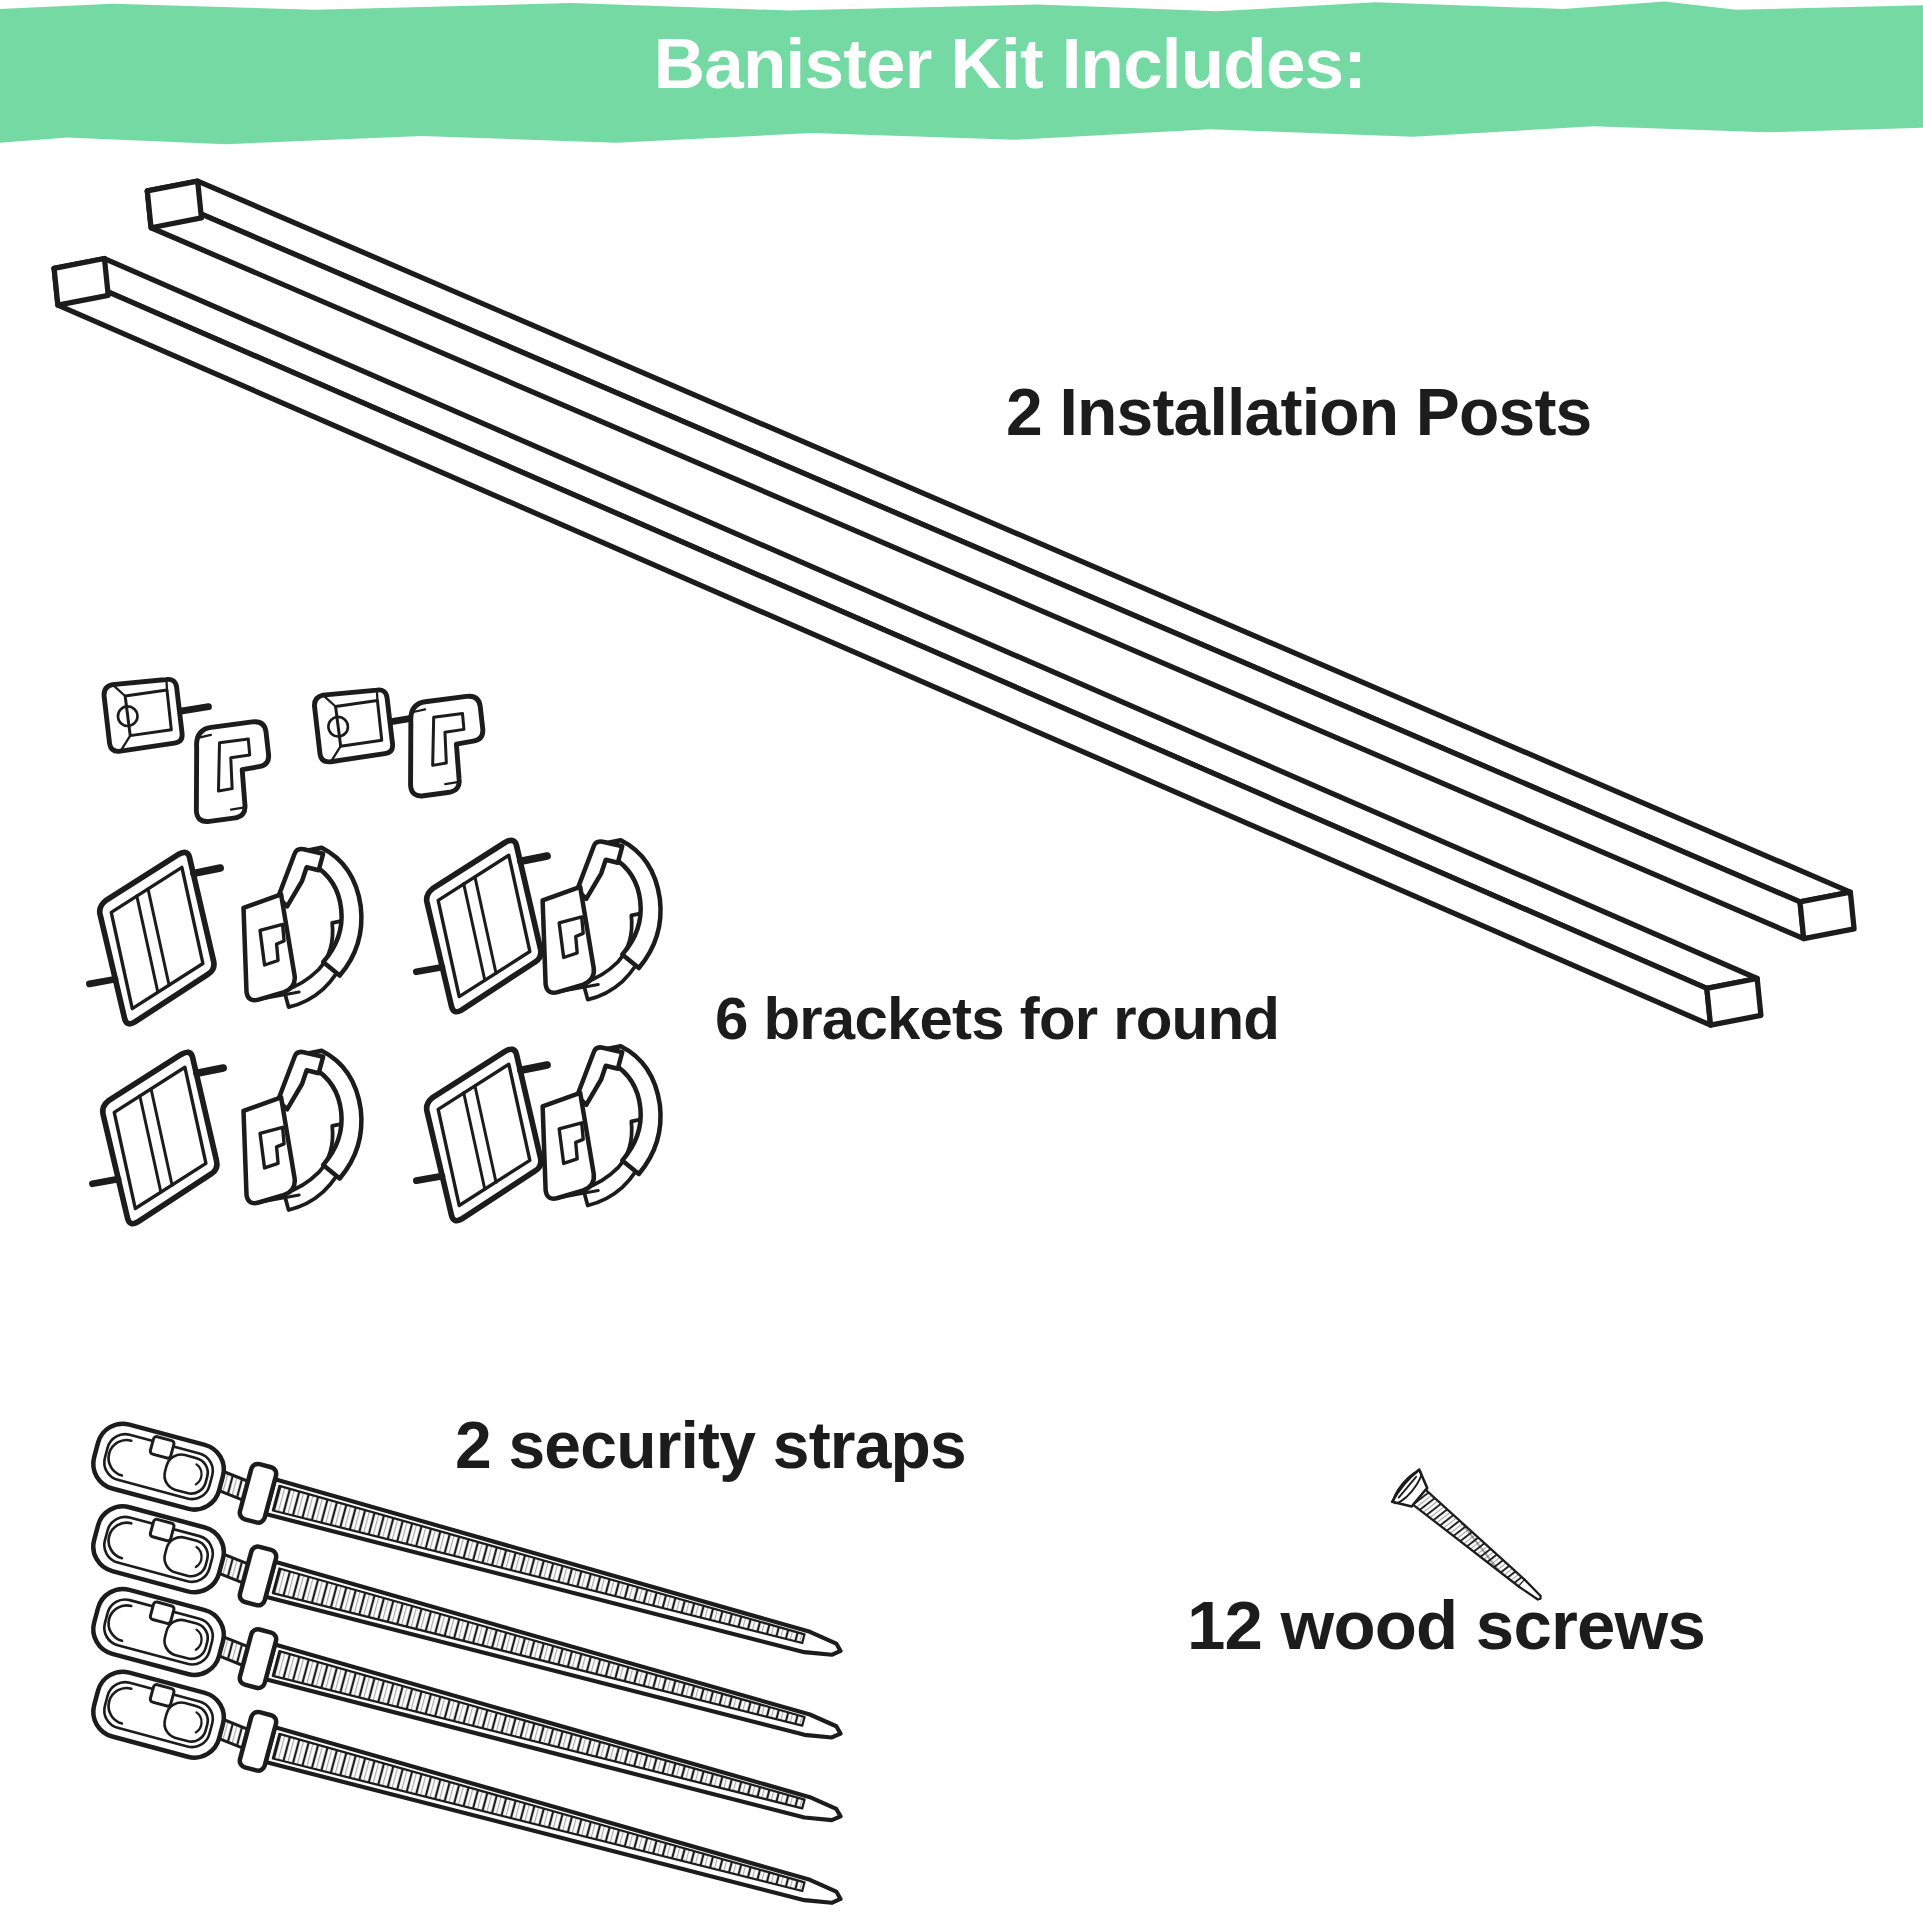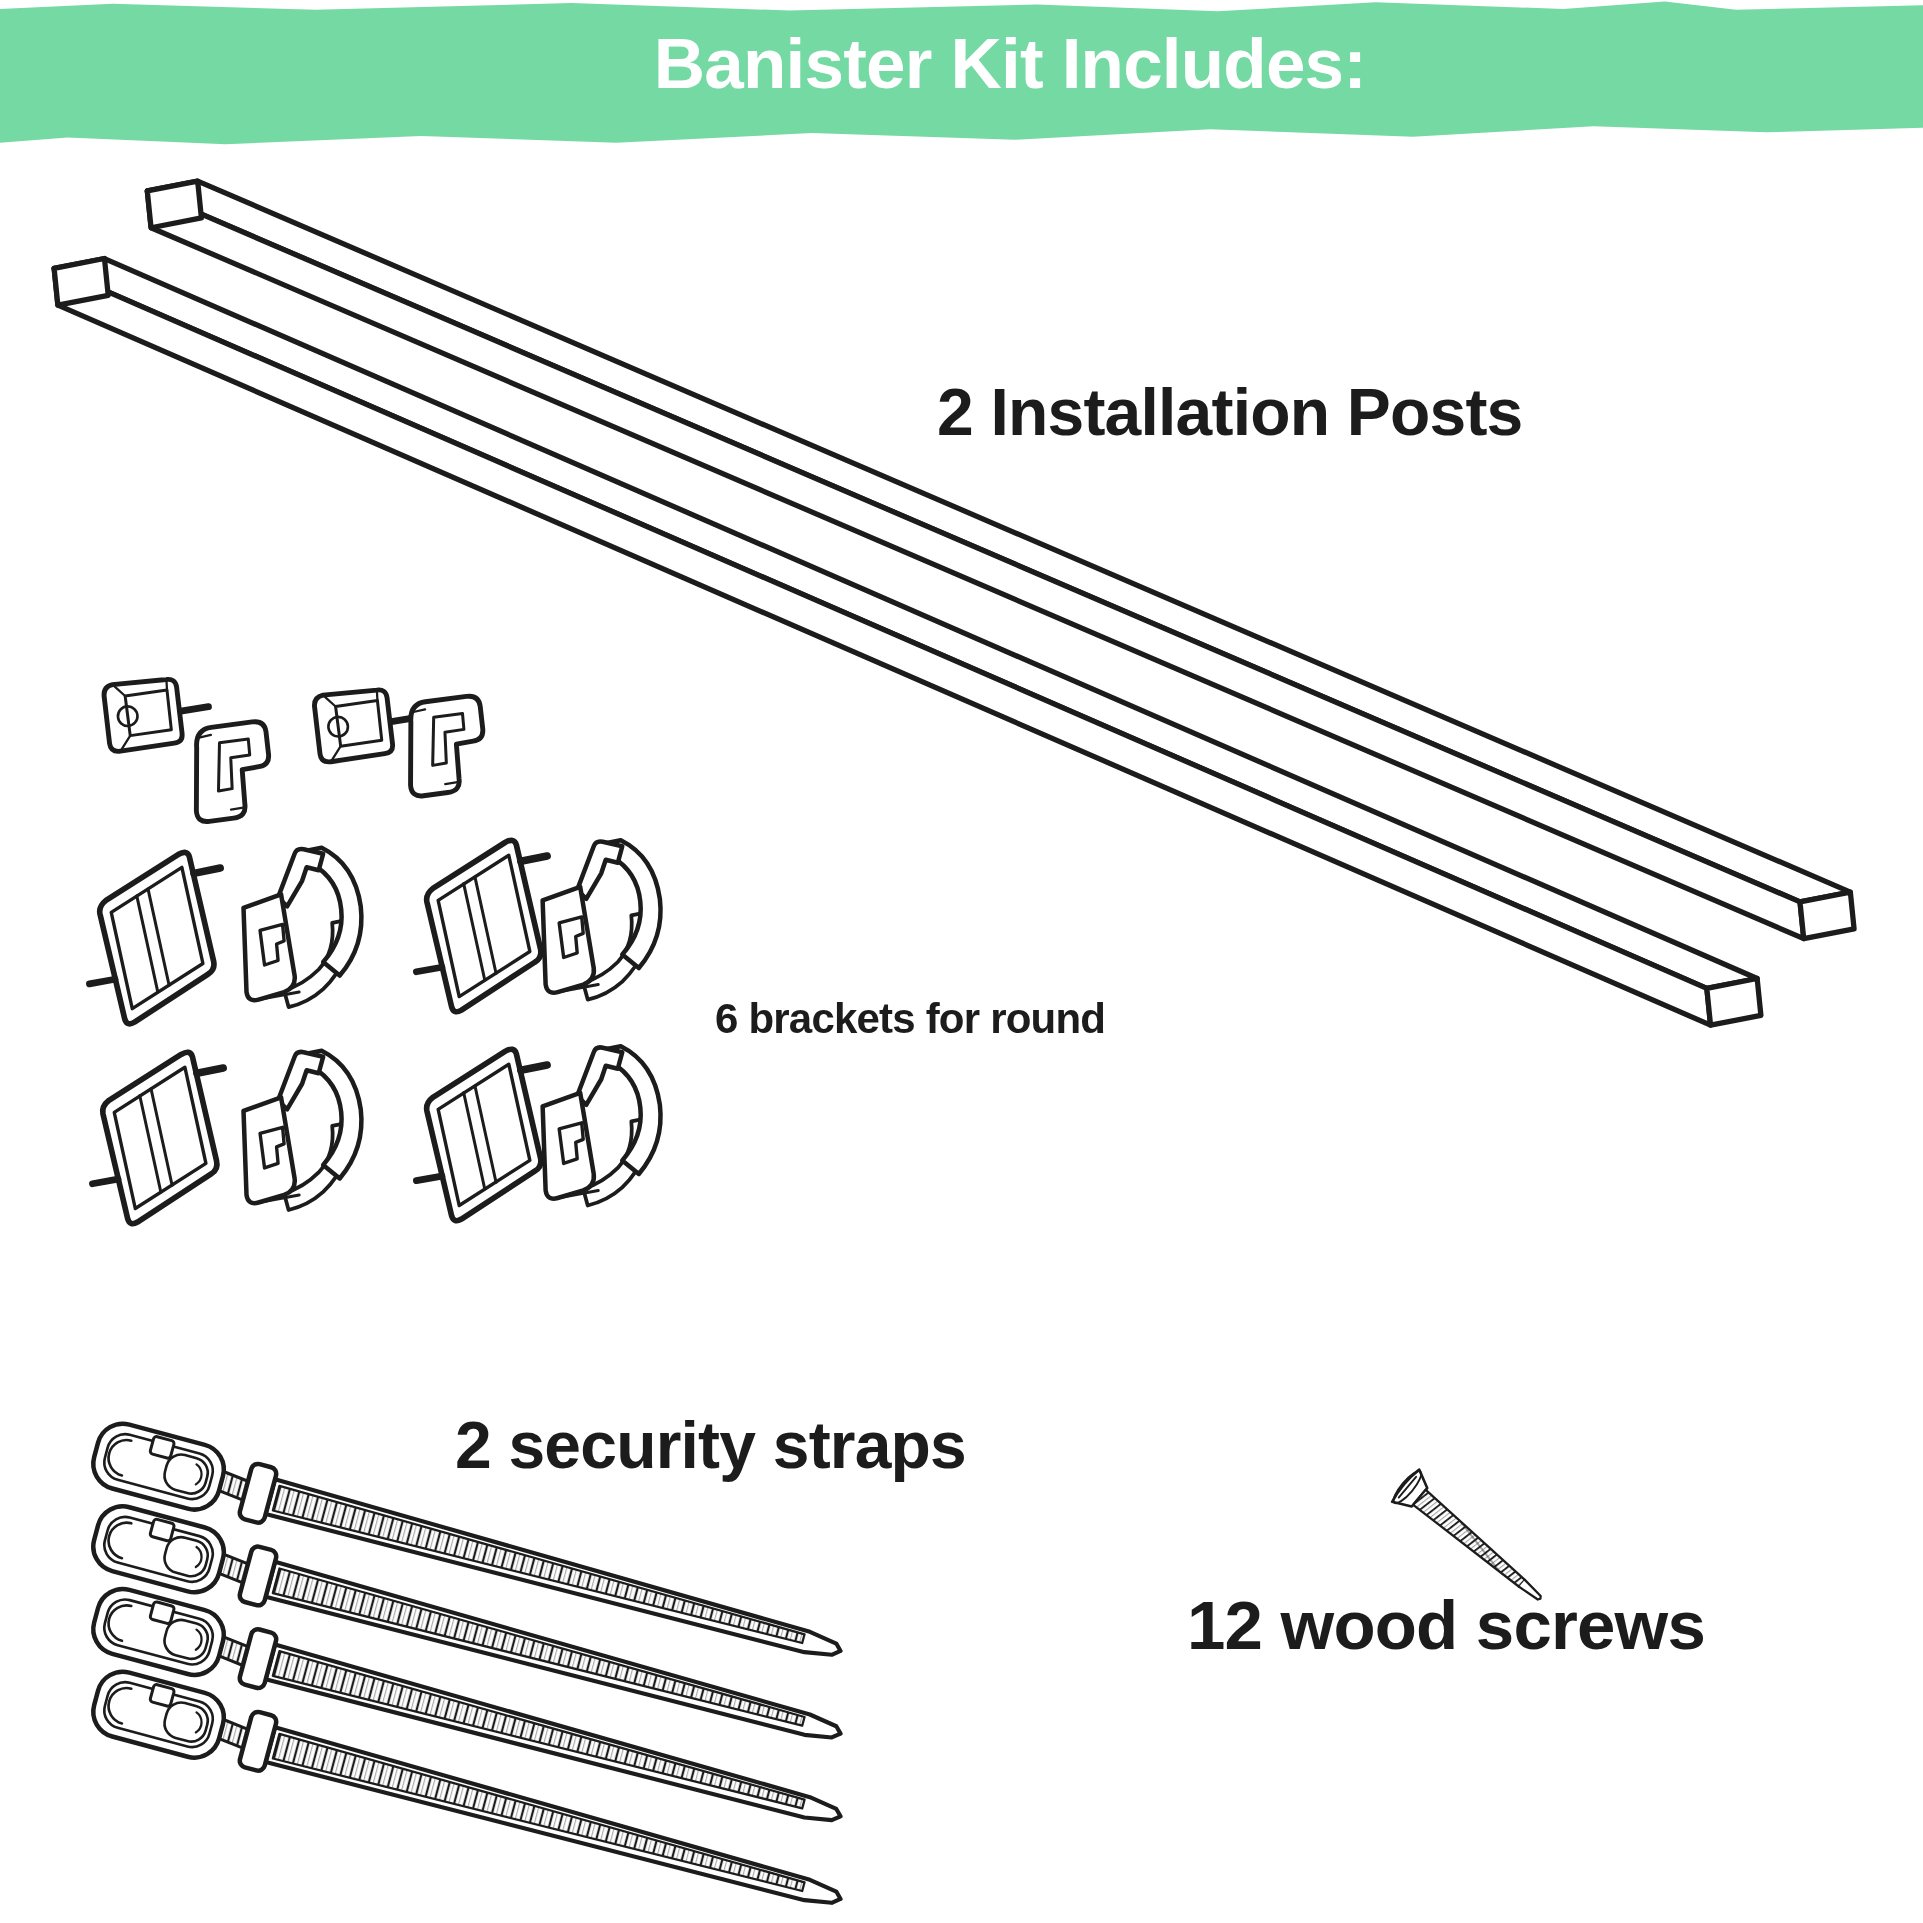"2 Installation Posts" #posts-label { left: 937px -> 1006px }
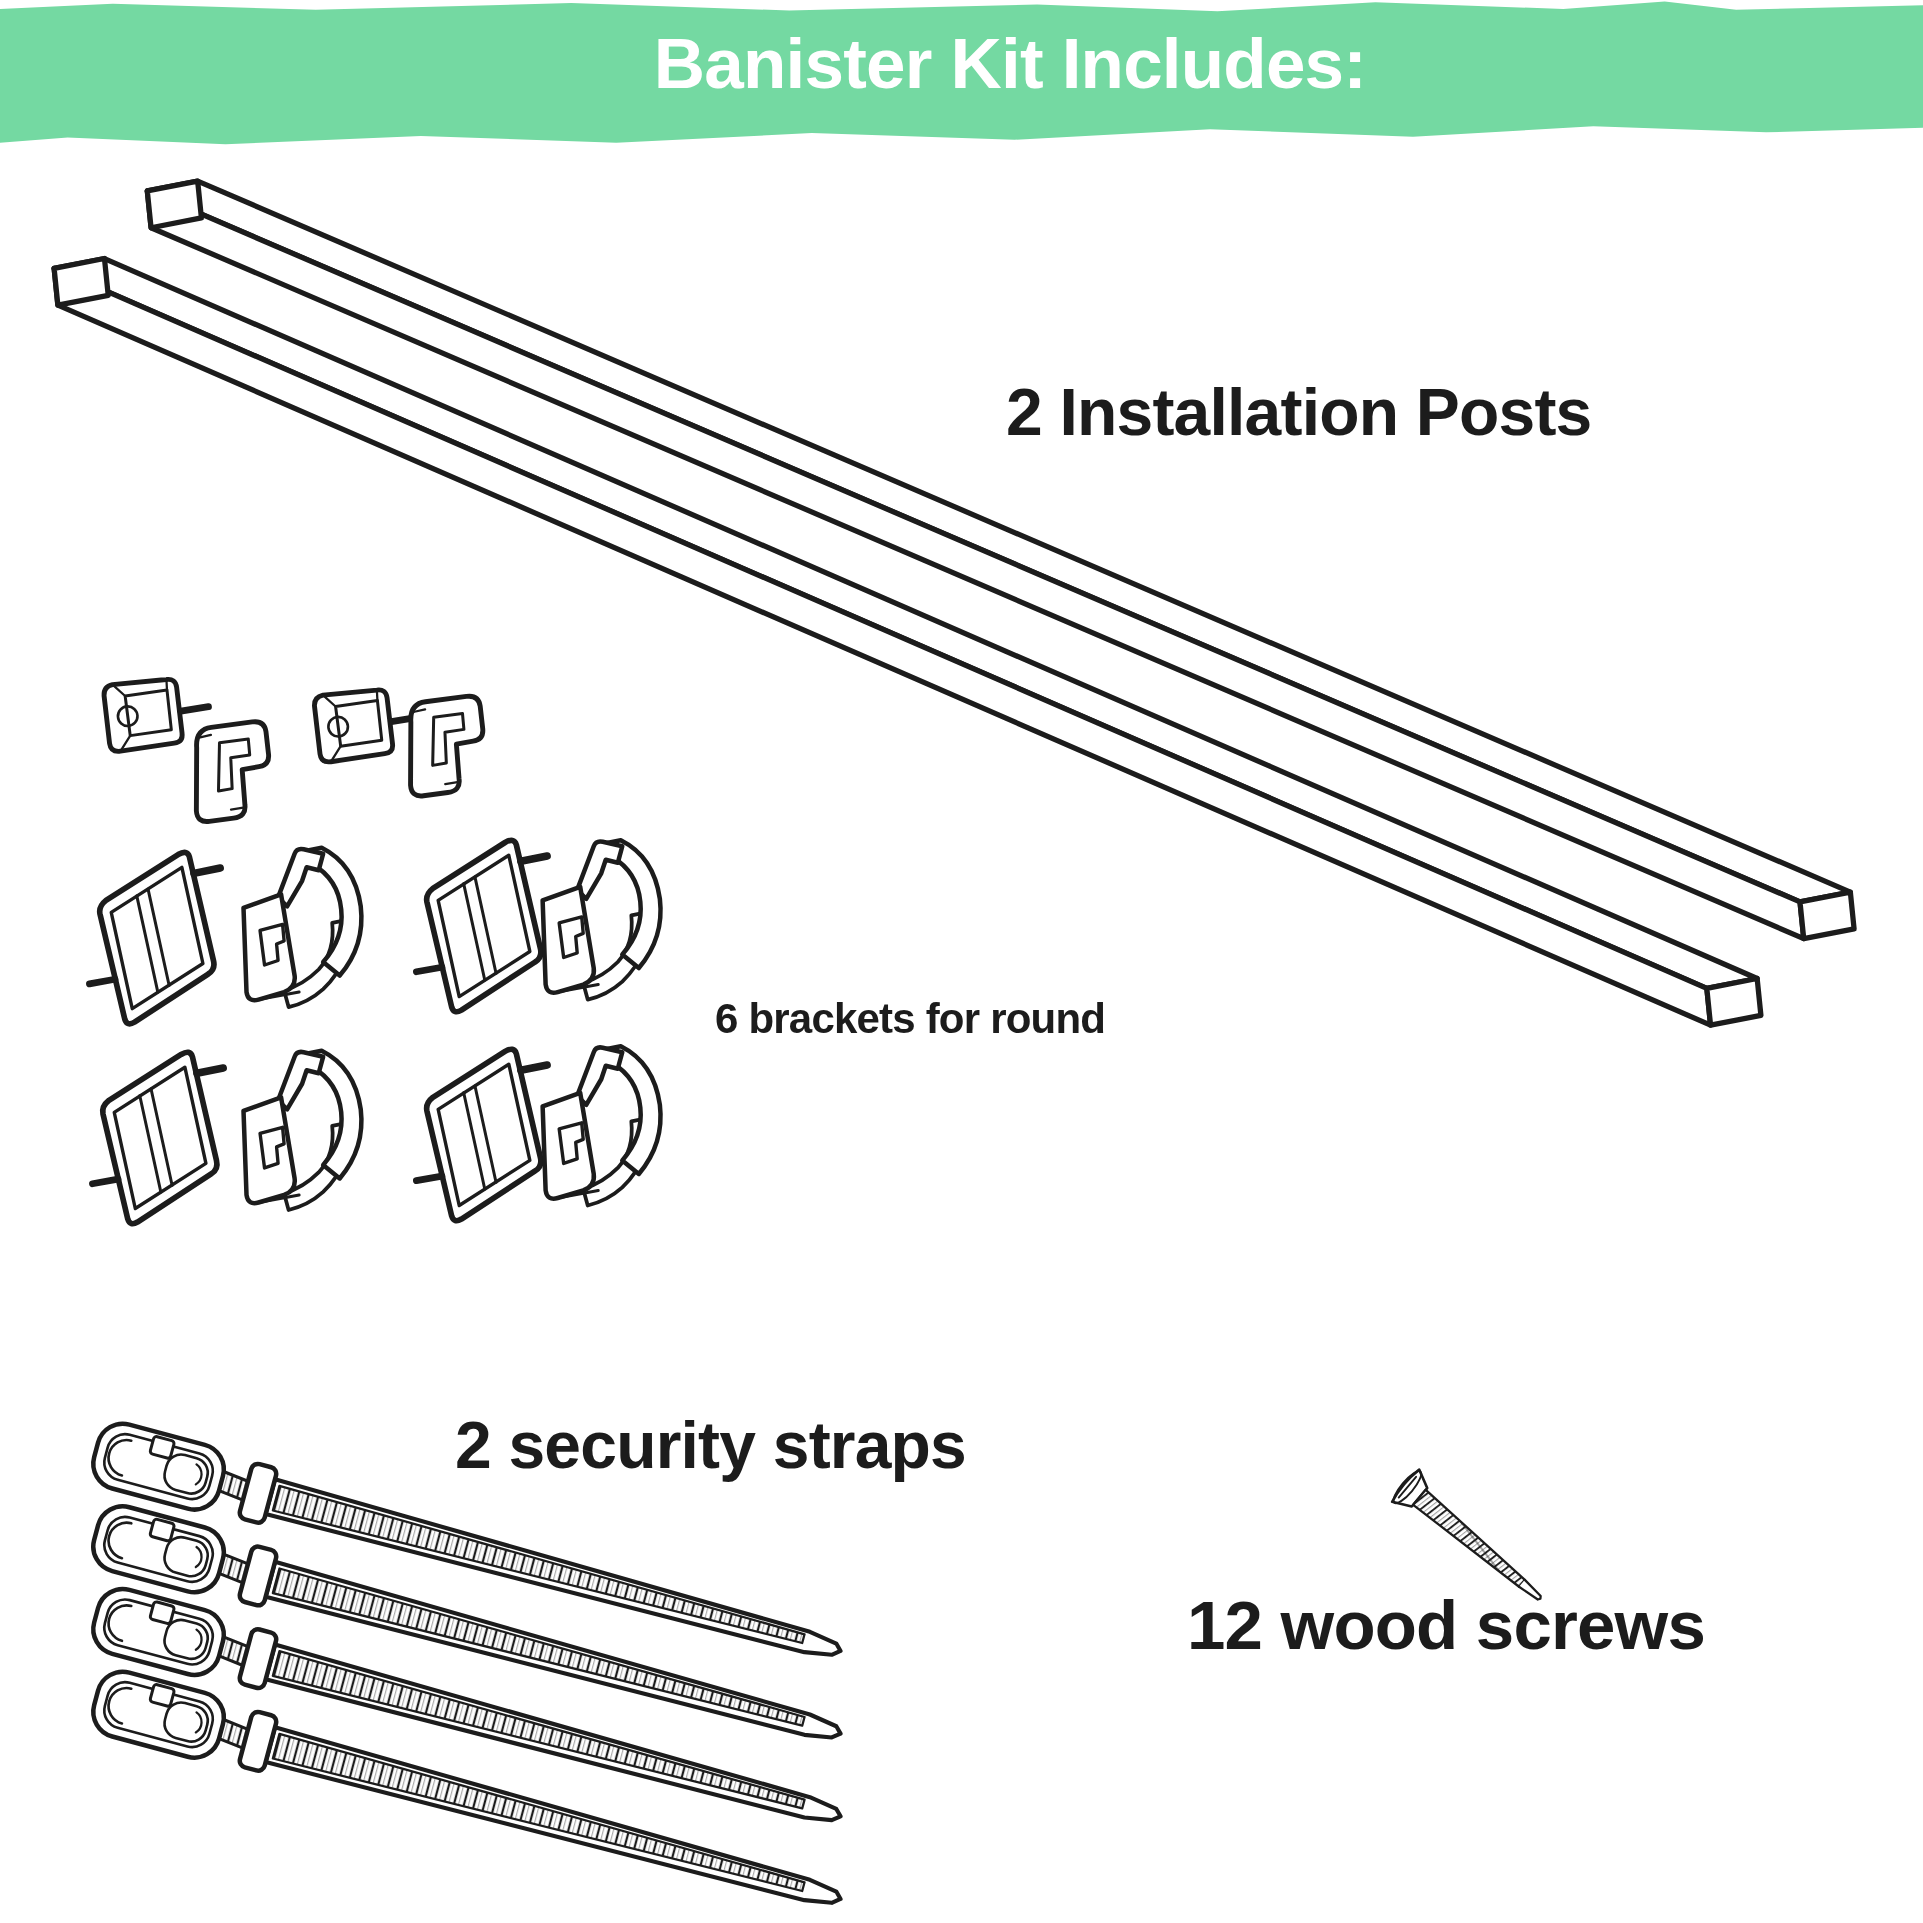"6 brackets for round" #brackets-label { font-size: 42px -> 60px }
